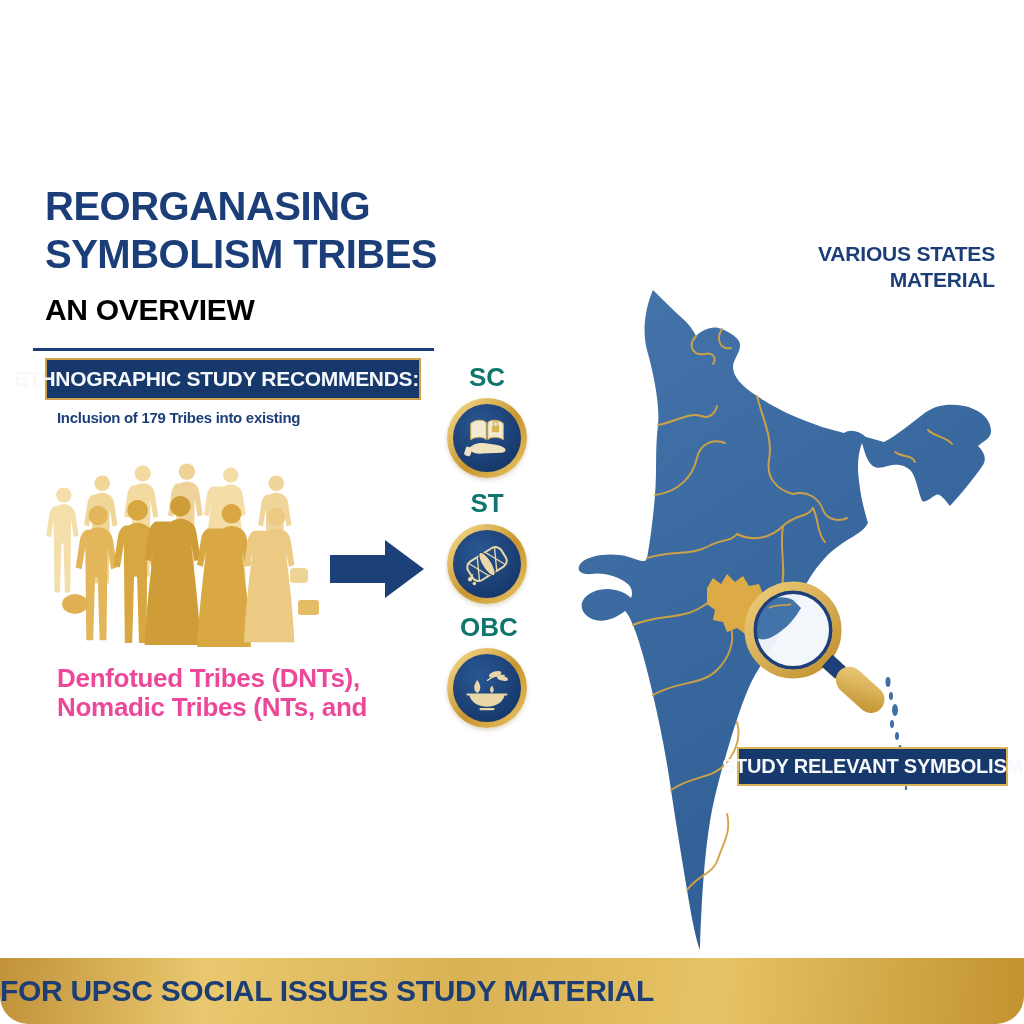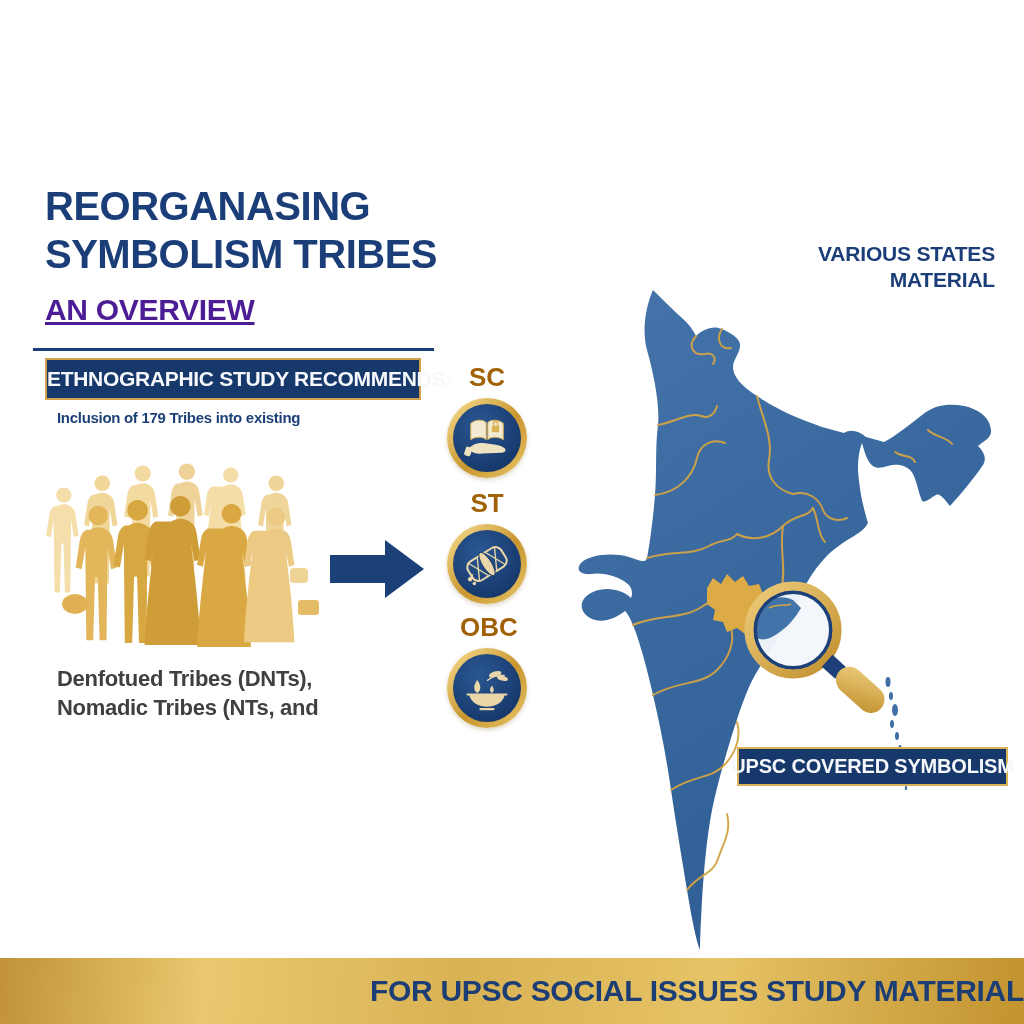"REORGANASING" #canvas { border-radius: none -> 28px }
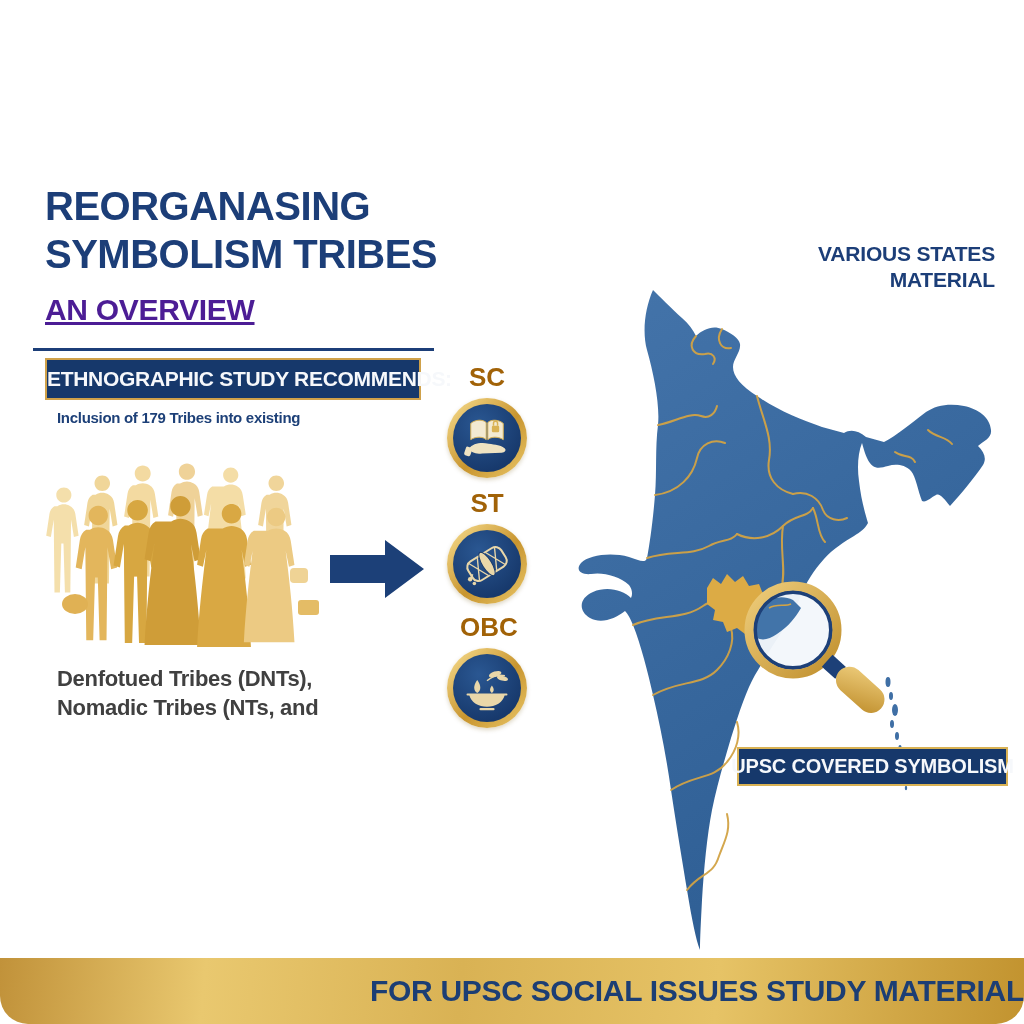"AN OVERVIEW" .subtitle { color: #4c1d95 -> #000000; text-decoration: underline -> none }
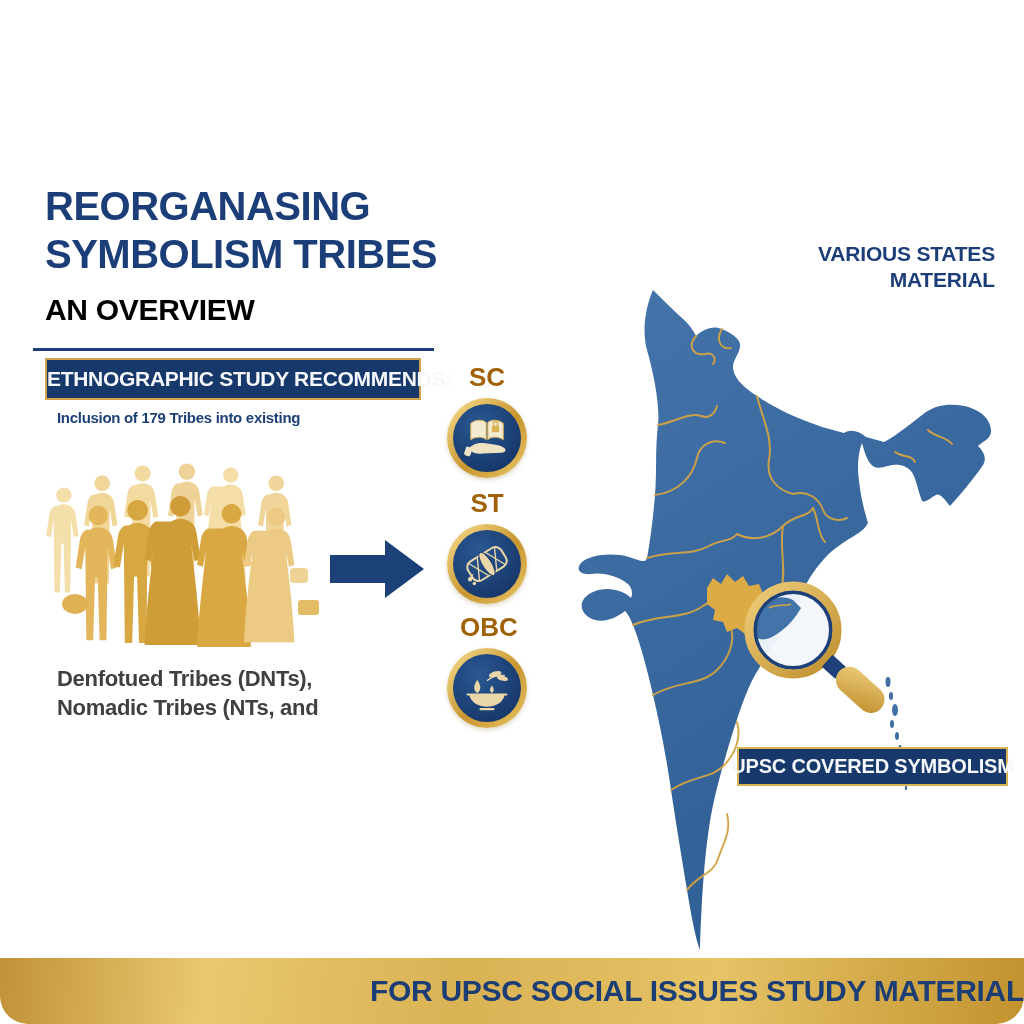"ETHNOGRAPHIC STUDY RECOMMENDS:" .rec-box { justify-content: flex-start -> flex-end }
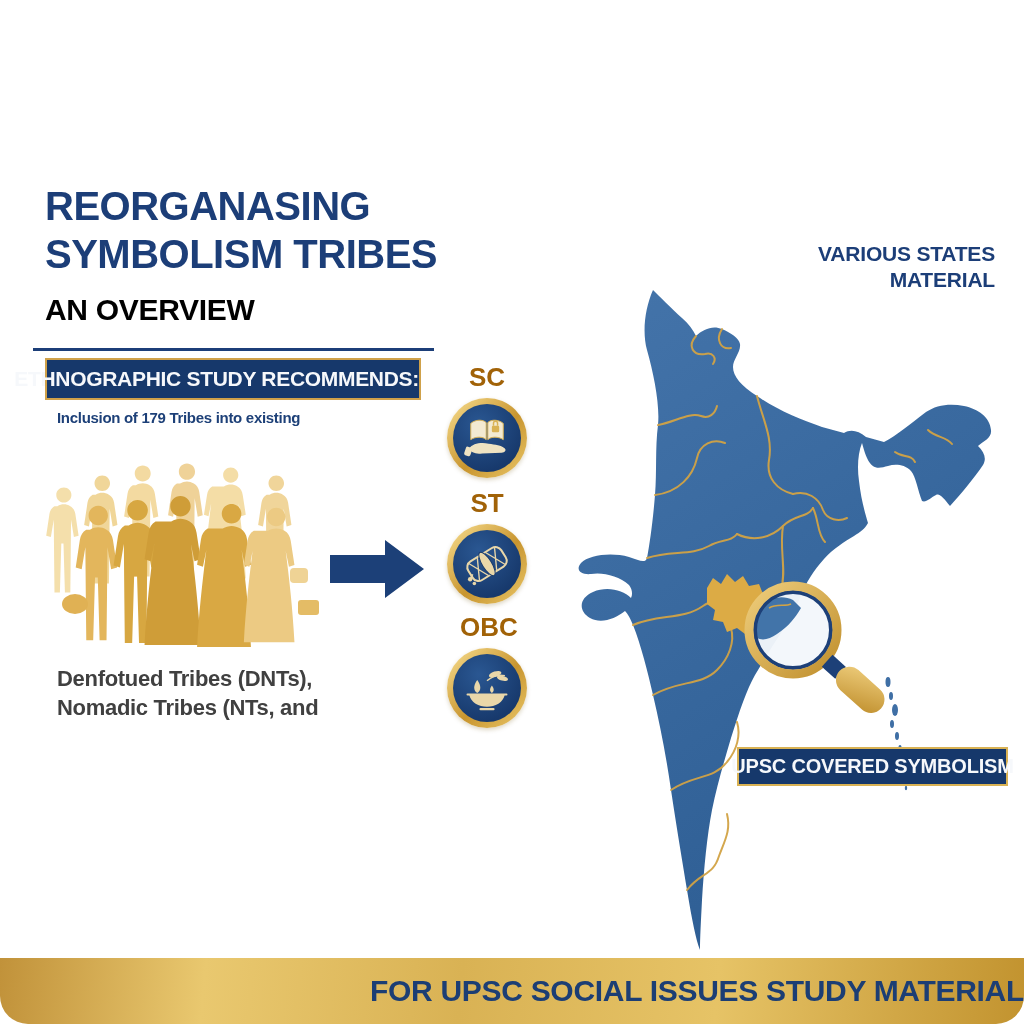"SC" .cat-label { color: #a16207 -> #0f766e }
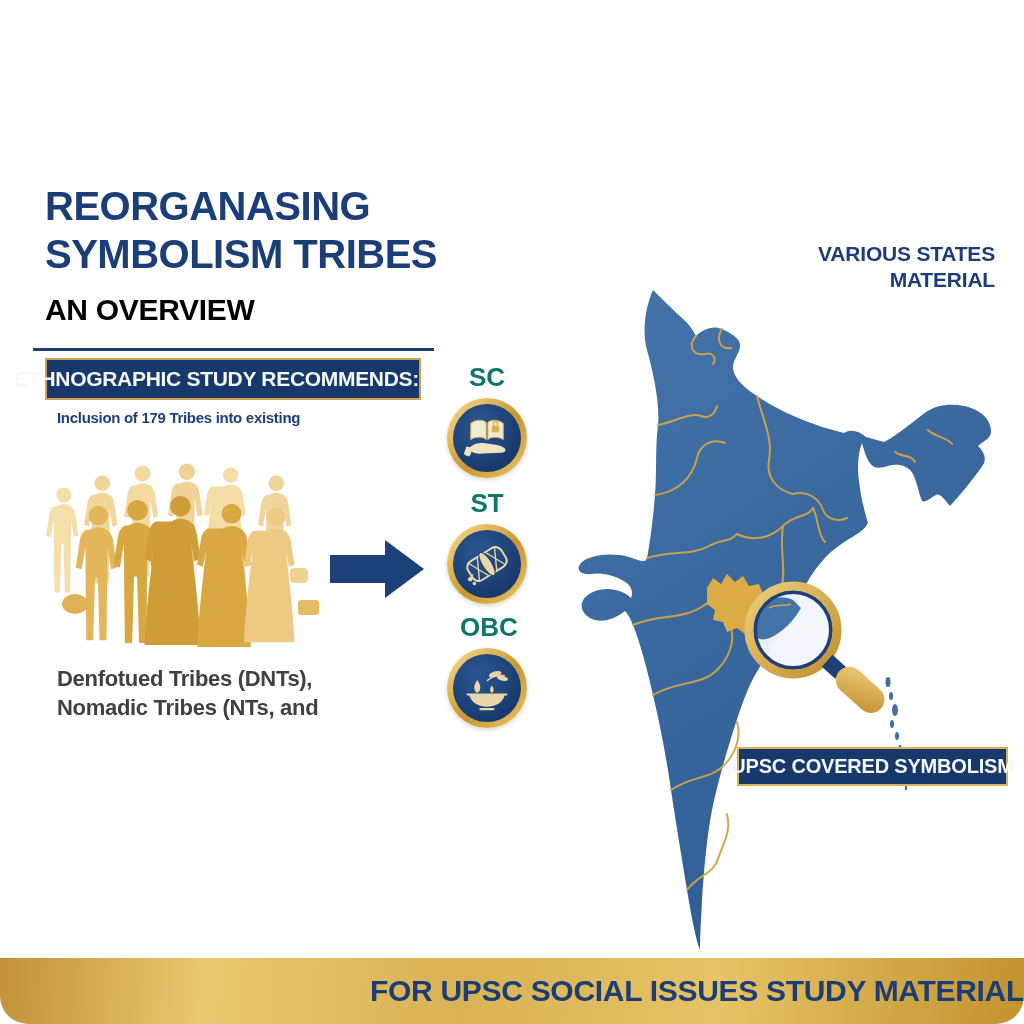"Denfotued Tribes (DNTs)," .dnt-note { color: #404040 -> #ec4899; font-size: 22px -> 26px }
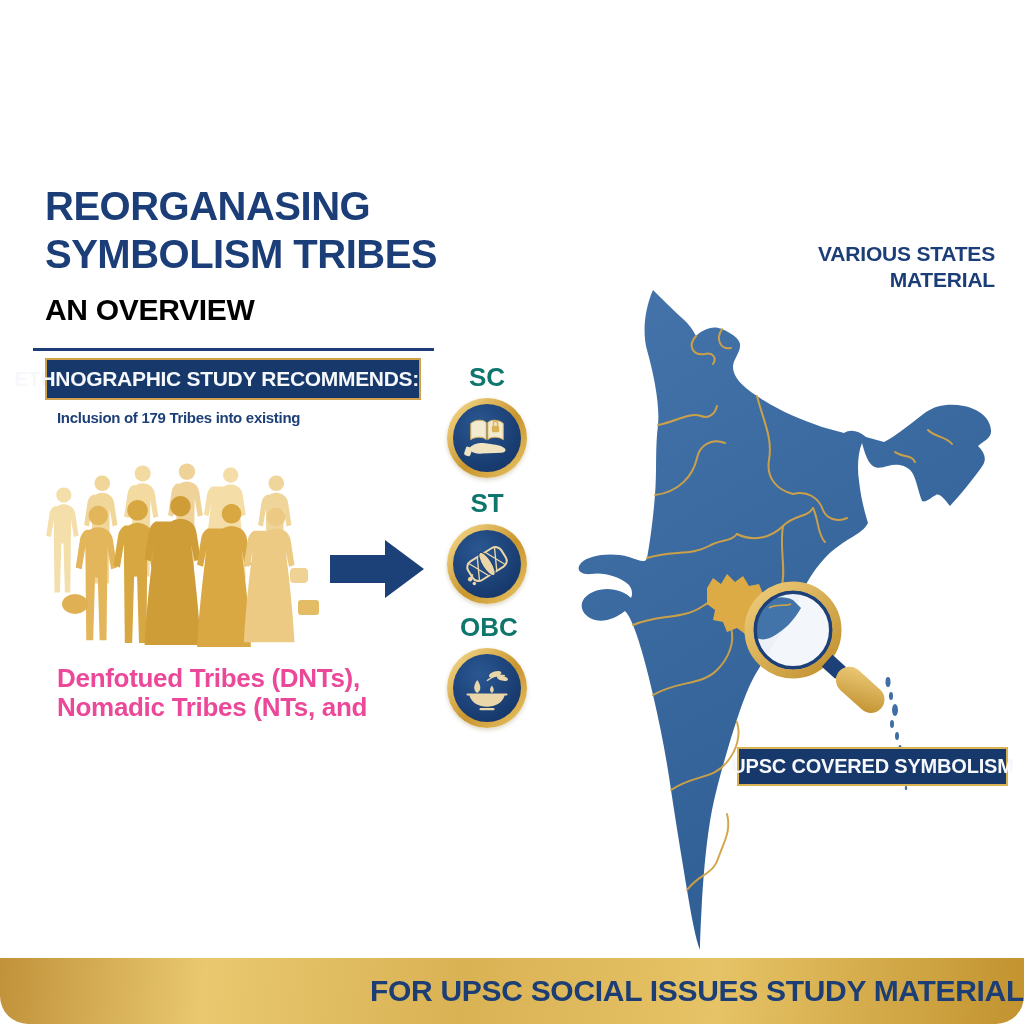"UPSC COVERED SYMBOLISM" span { text: UPSC COVERED -> STUDY RELEVANT }
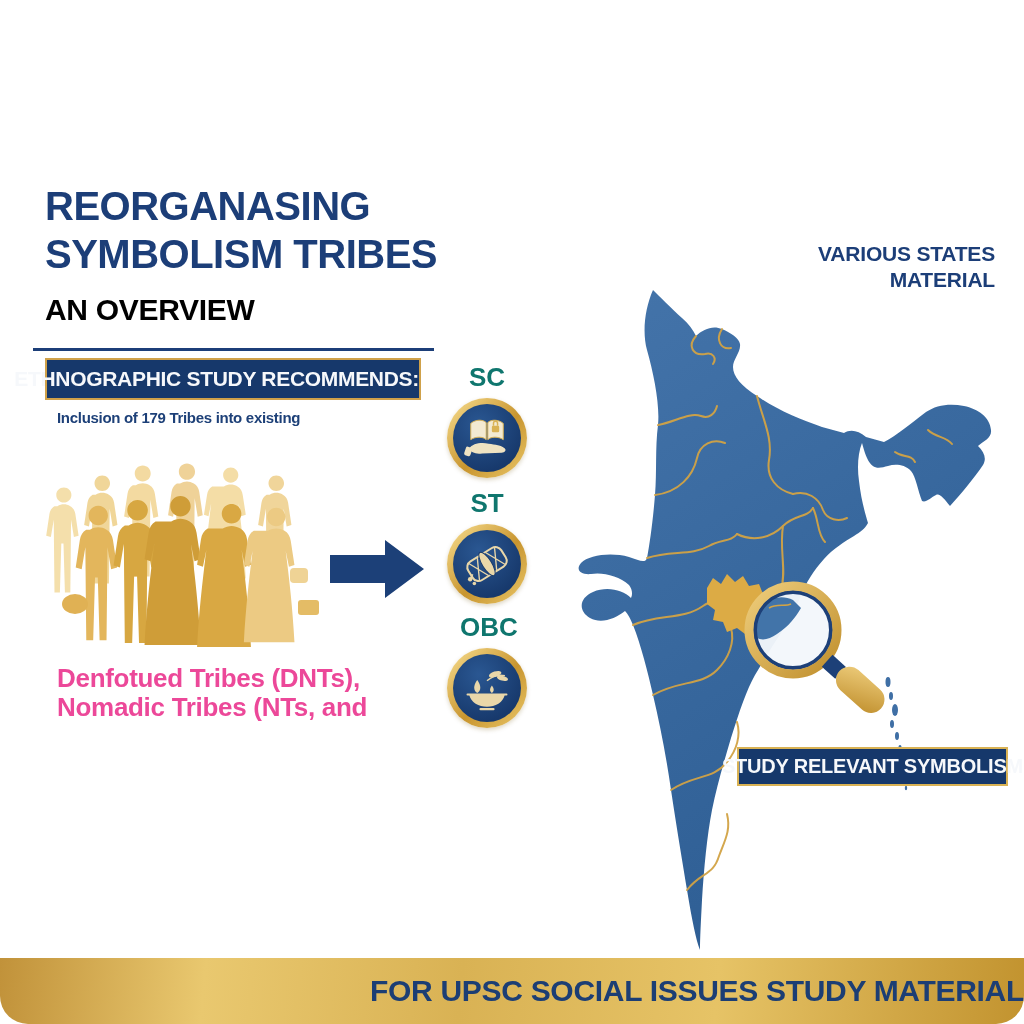"FOR UPSC SOCIAL ISSUES STUDY" .footer-band { justify-content: flex-end -> flex-start }
